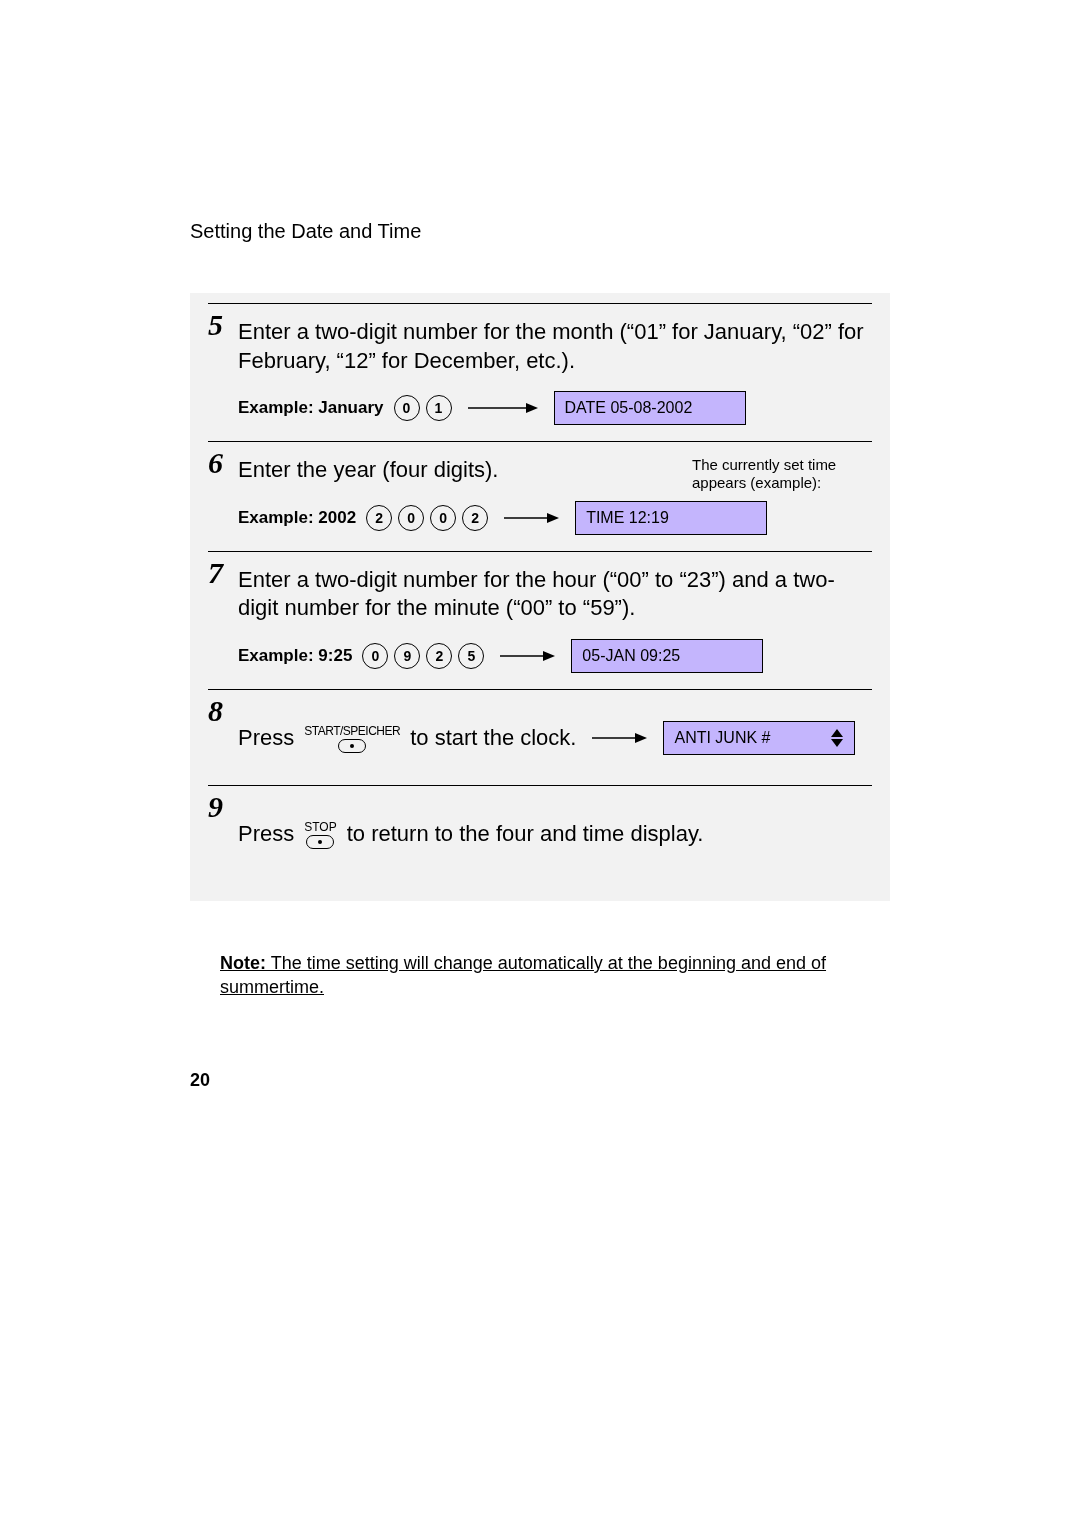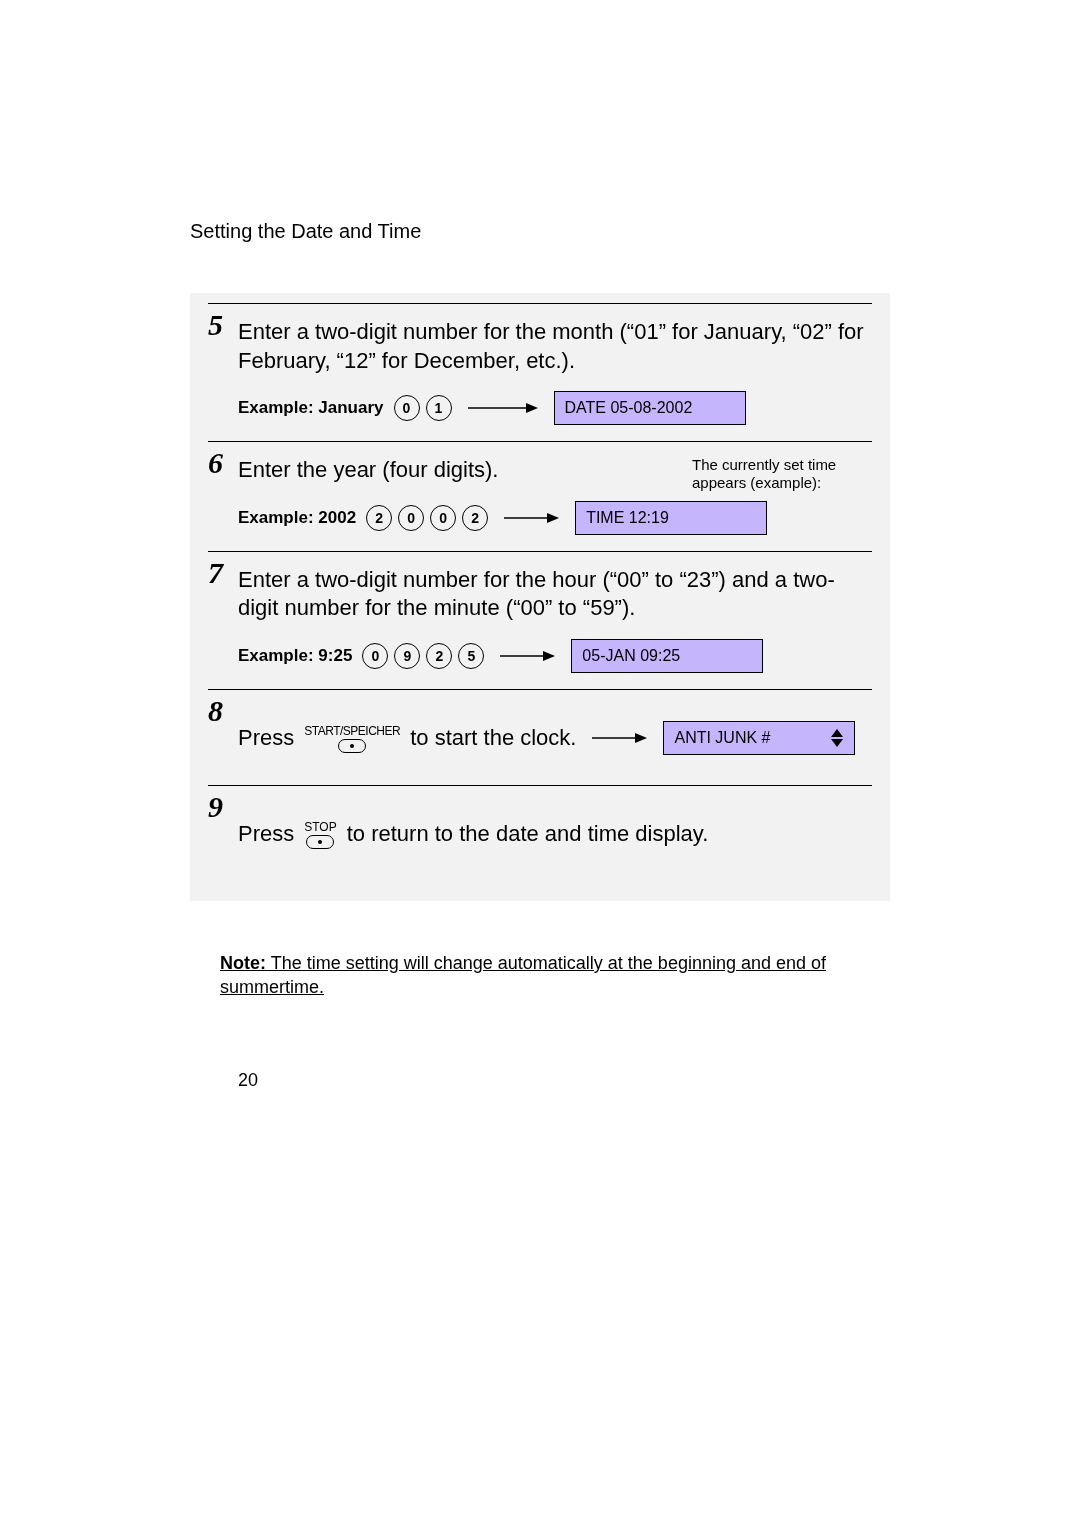"to return to the date" span.instr { text: date -> four }
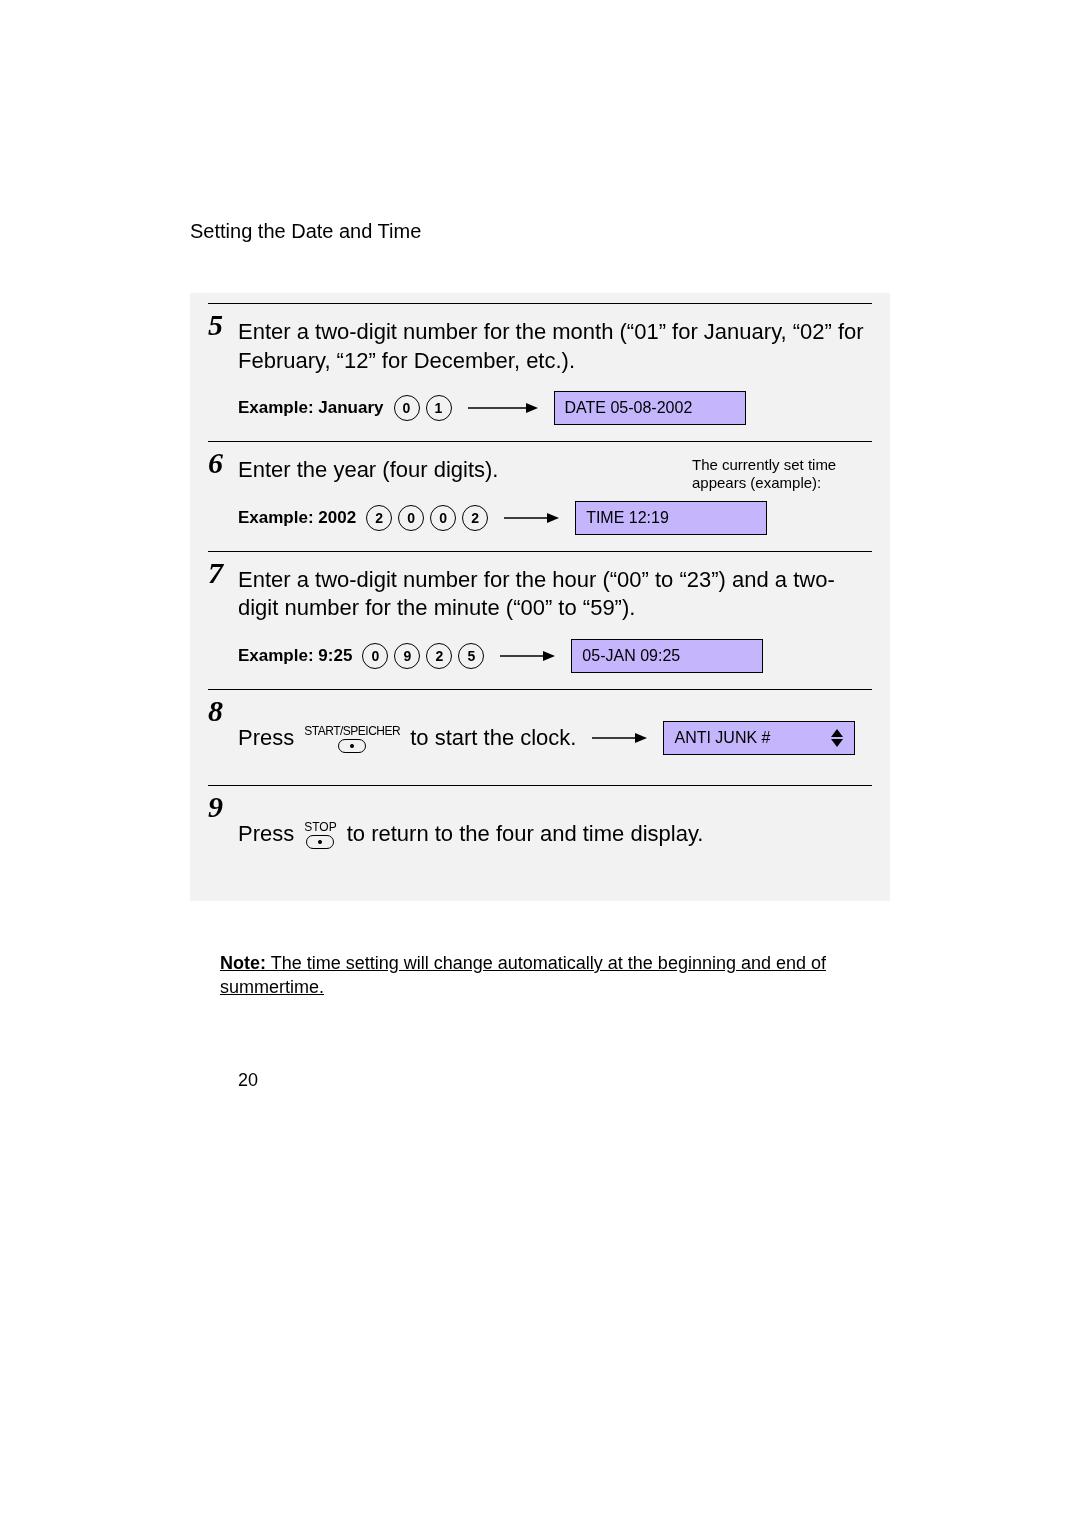"20" .page-number { font-weight: normal -> bold; margin-left: 48px -> none }
